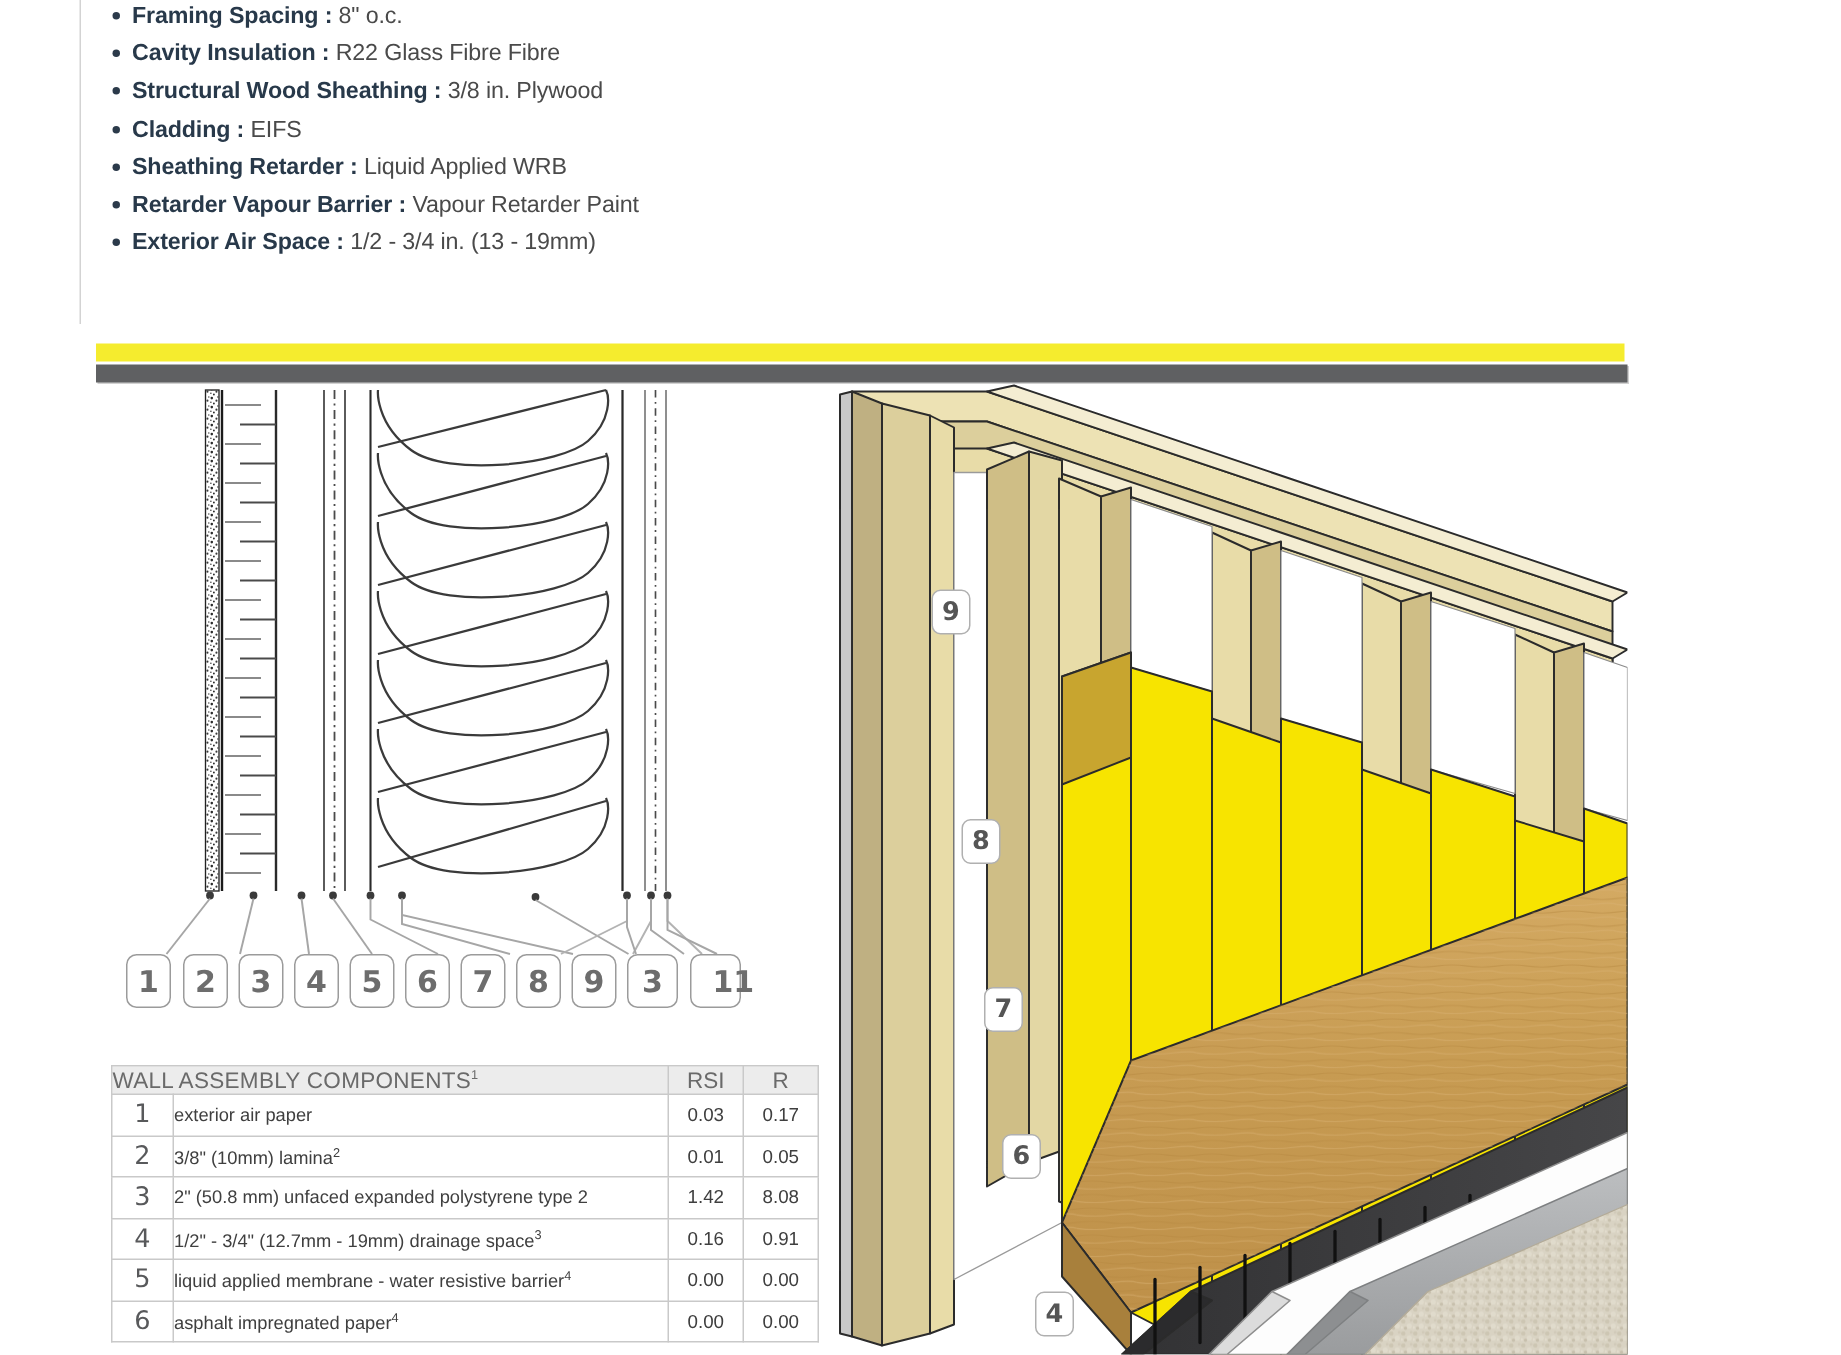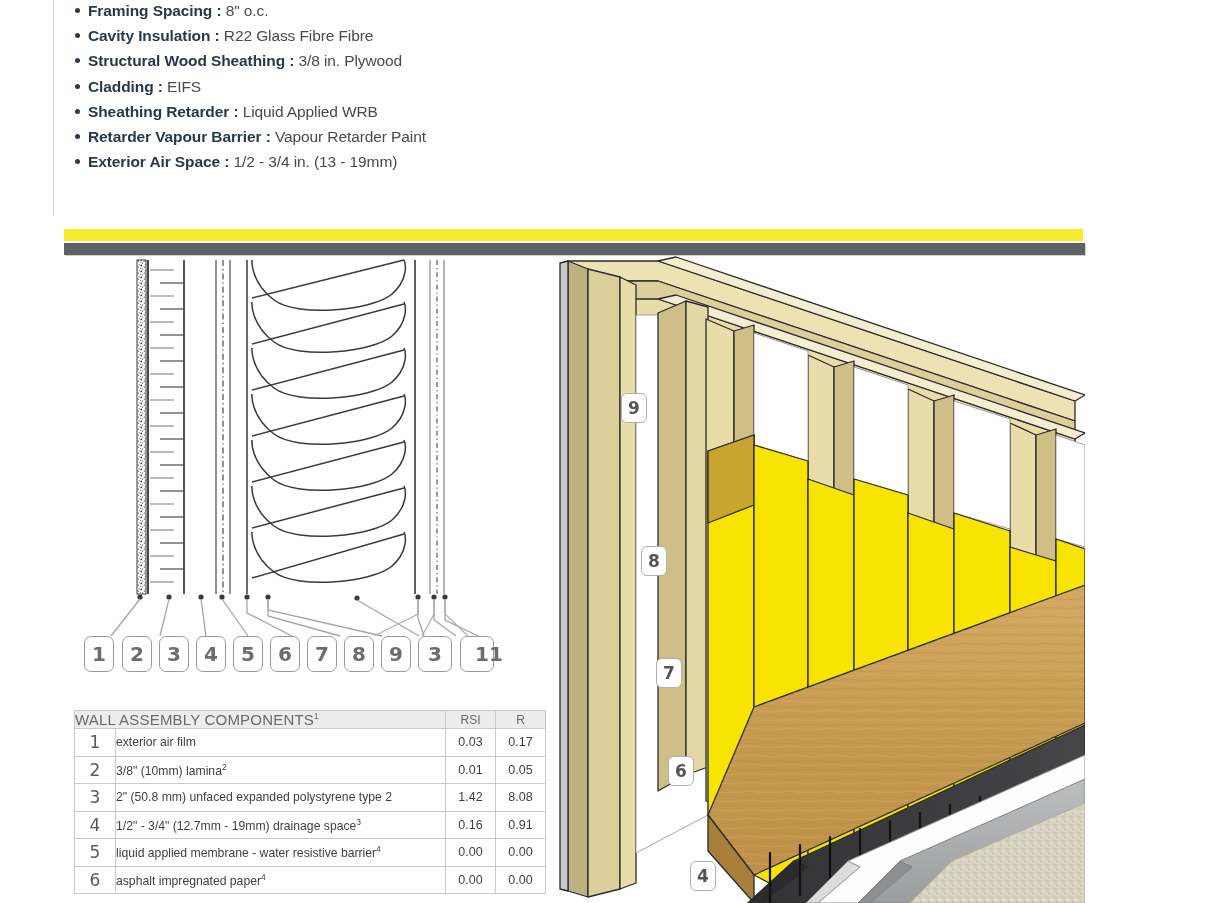"RSI" .th-num { font-size: 12px -> 15px }
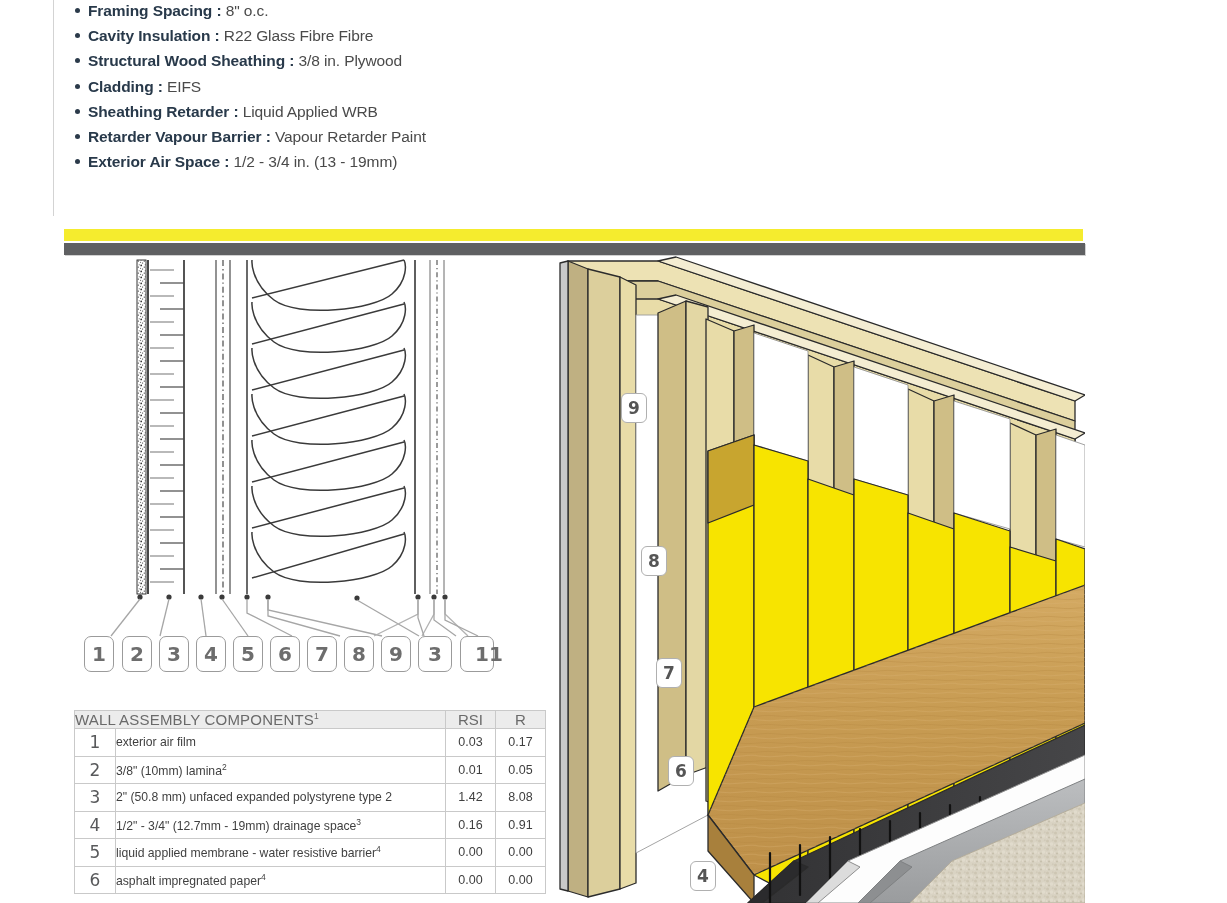"exterior air film" span { text: film -> paper }
